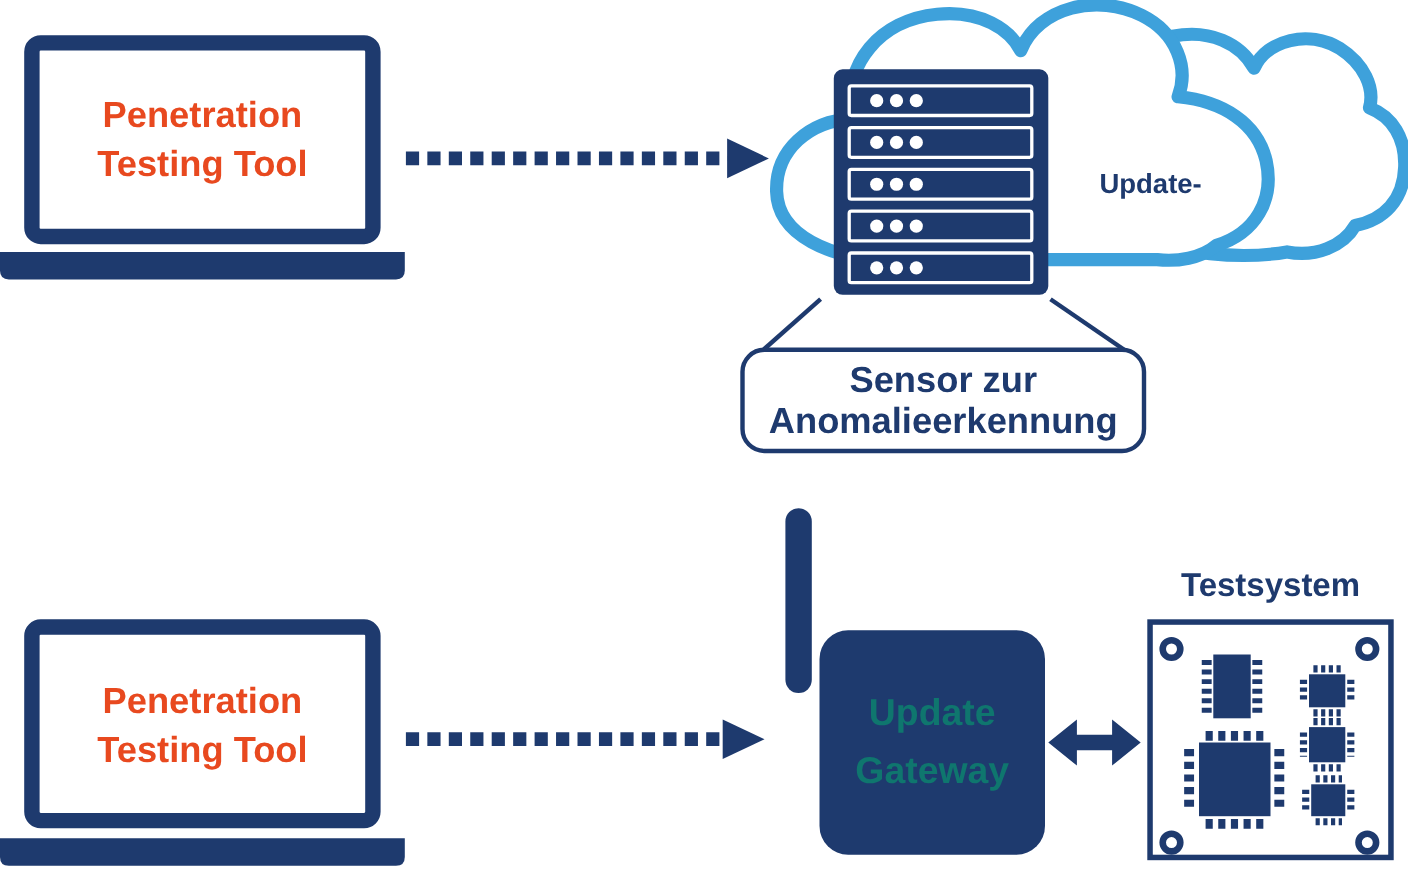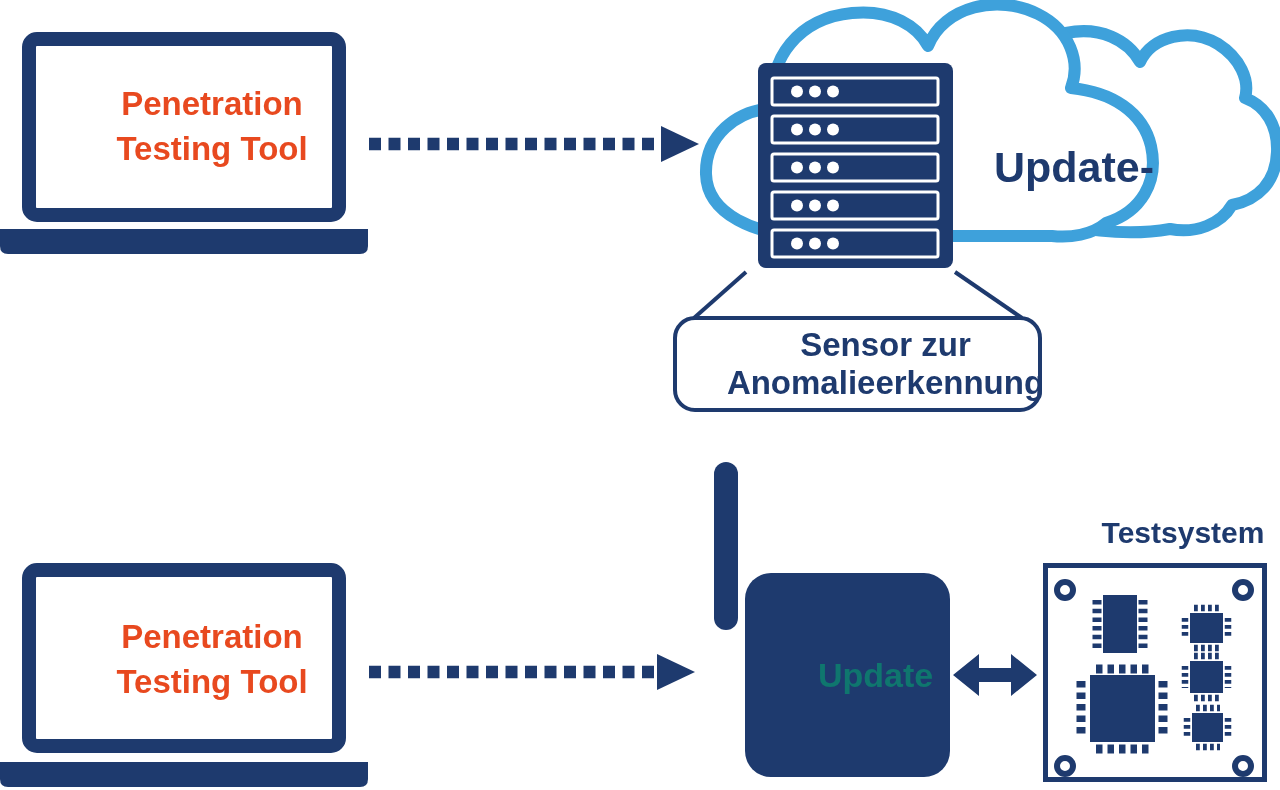"Penetration" .label { padding-left: 28px -> none }
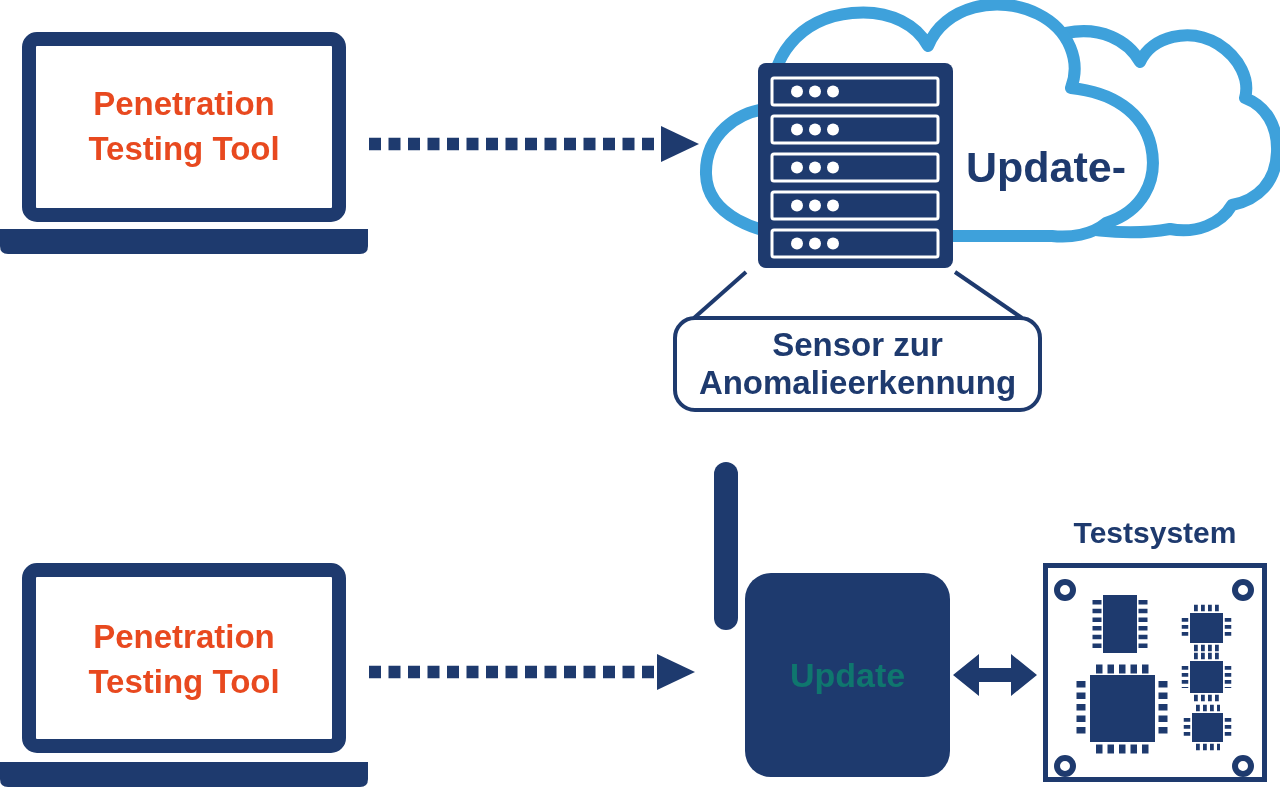"Update-" .lbl-server { font-size: 43px -> 25px }
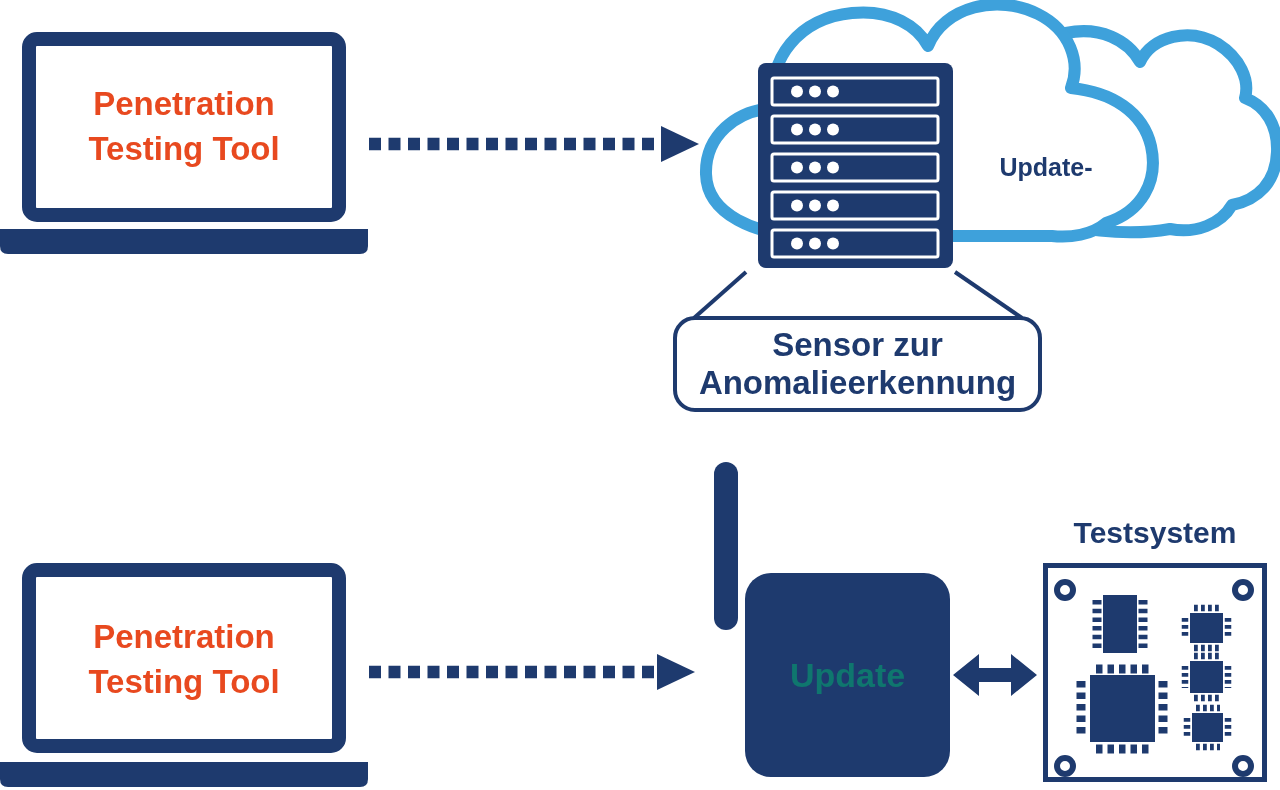"Gateway" span { html: none -> <span>Gateway</span> }
